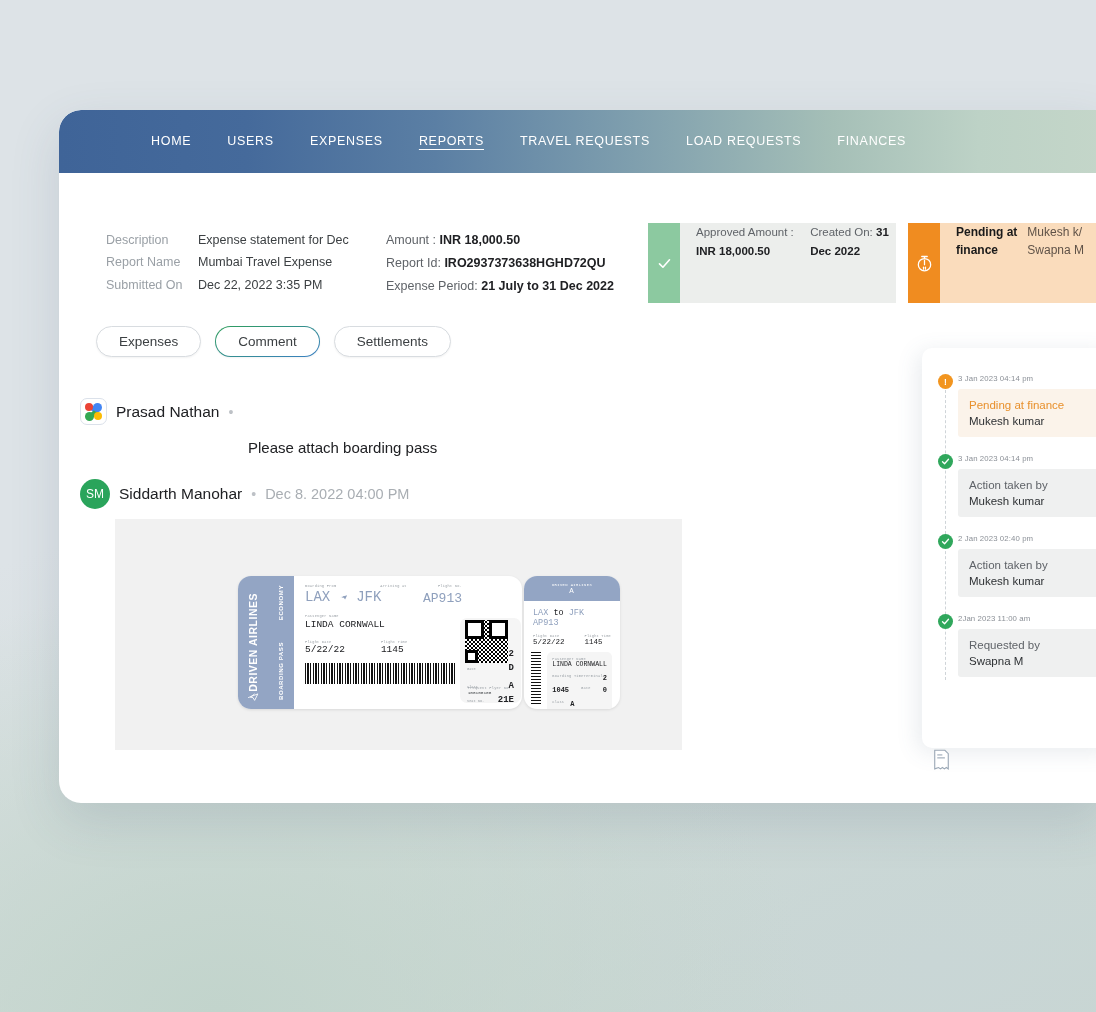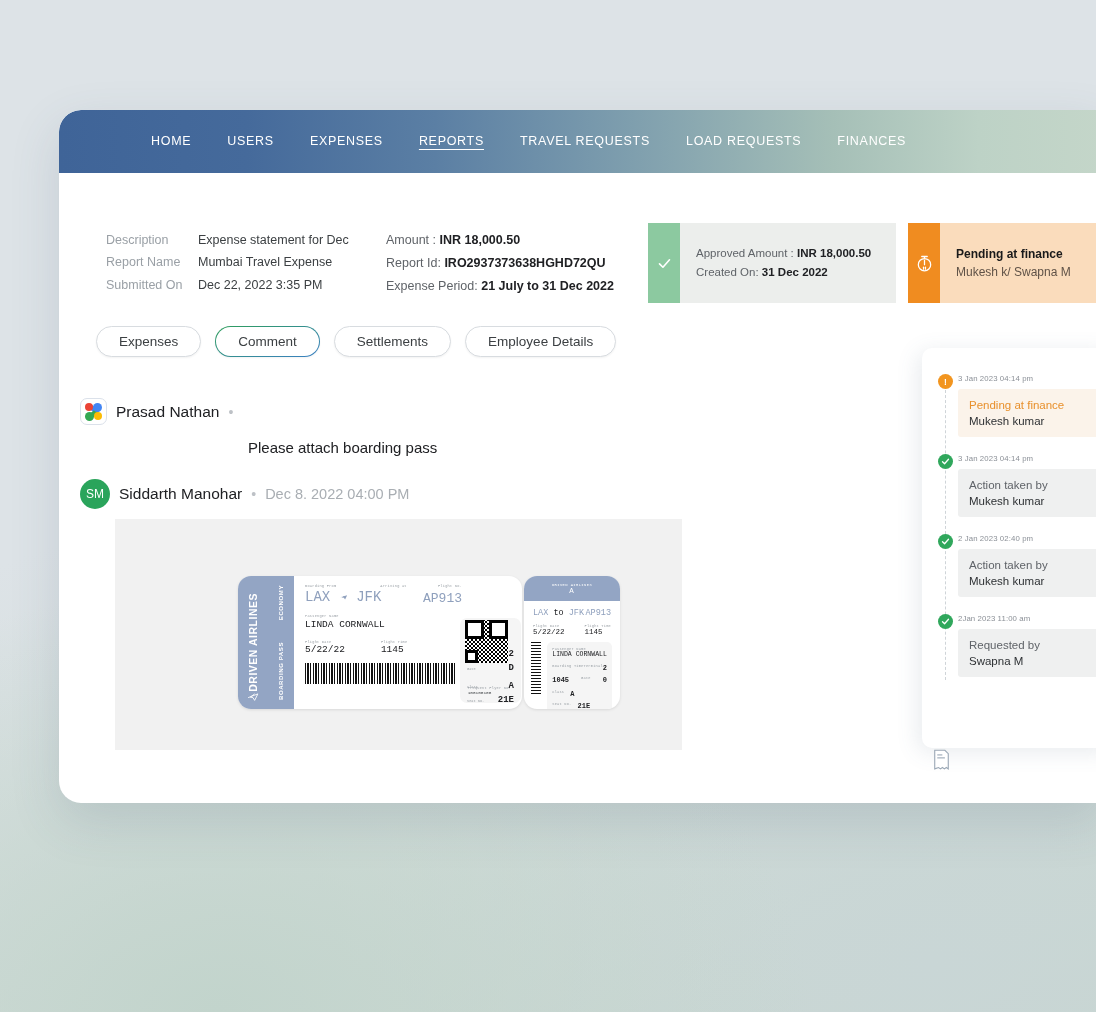"Approved Amount : INR 18,000.50" .status-body { flex-direction: column -> row }
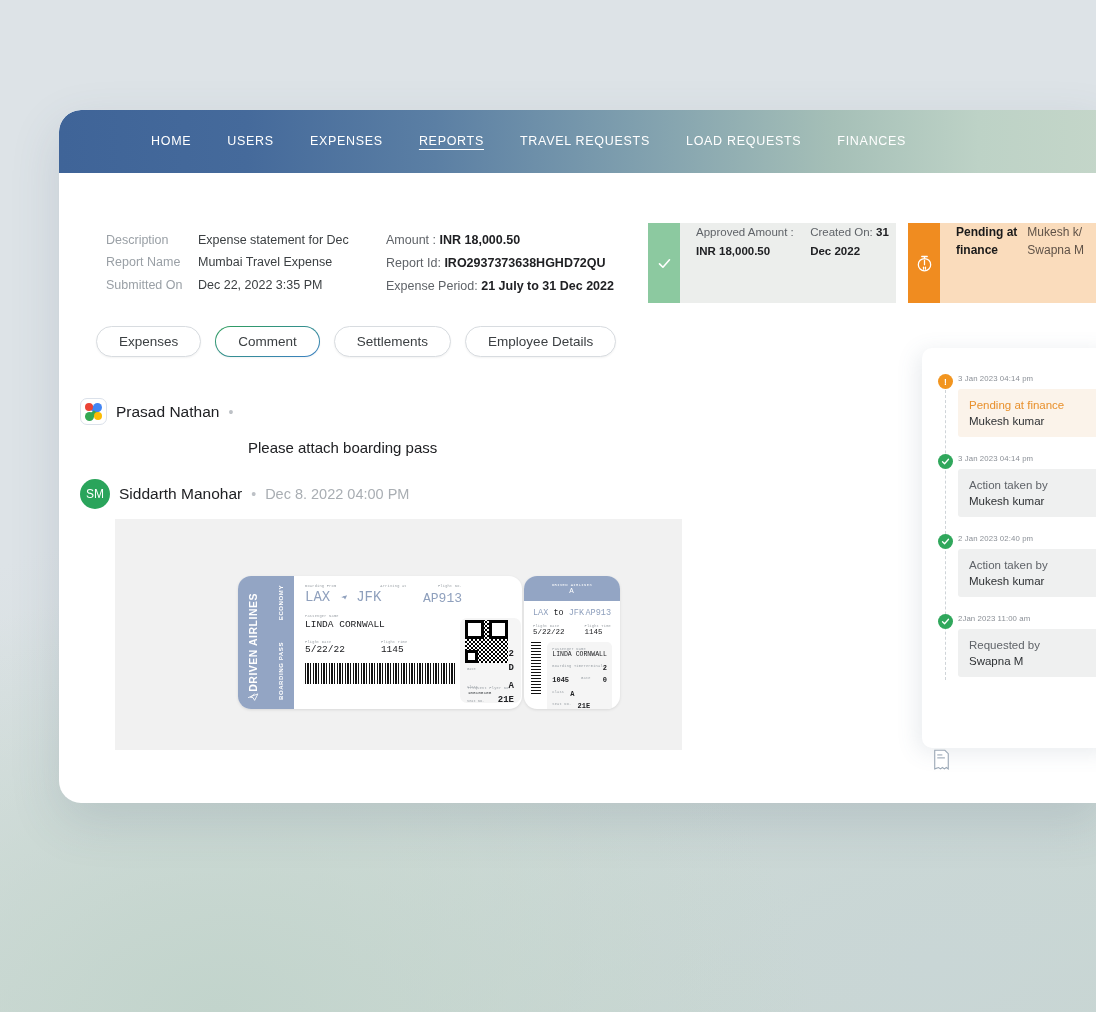"Employee Details" div.tab { html: <div>Employee Details</div> -> none }
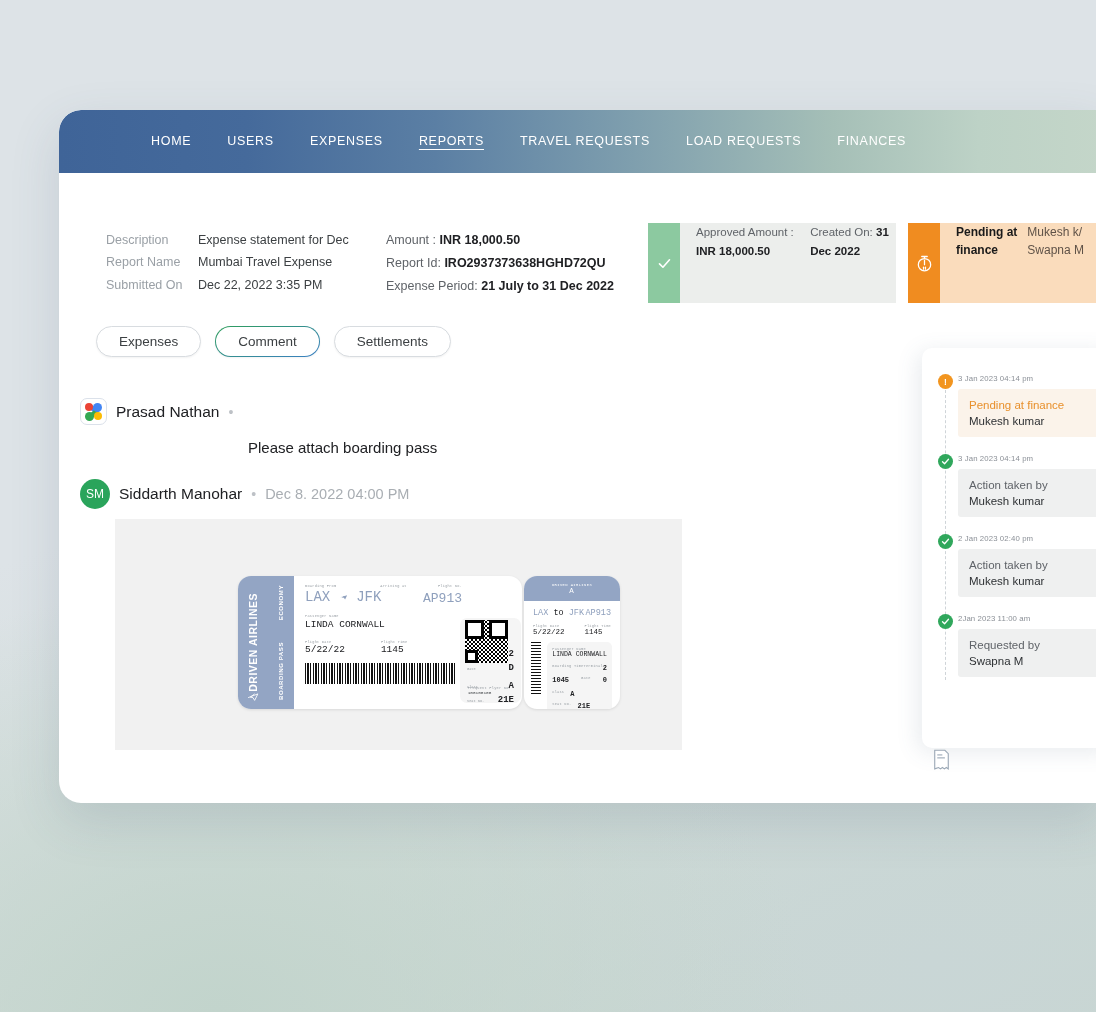"LAX to JFK" .stub-route { flex-direction: none -> column }
